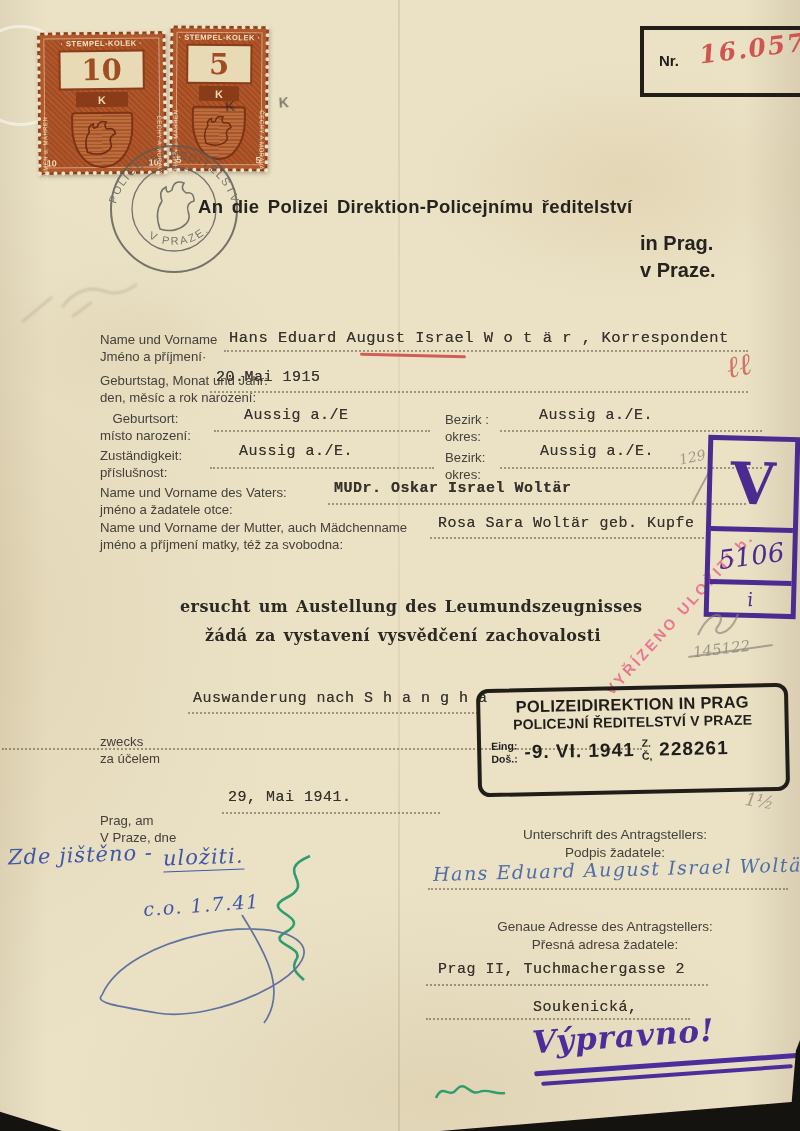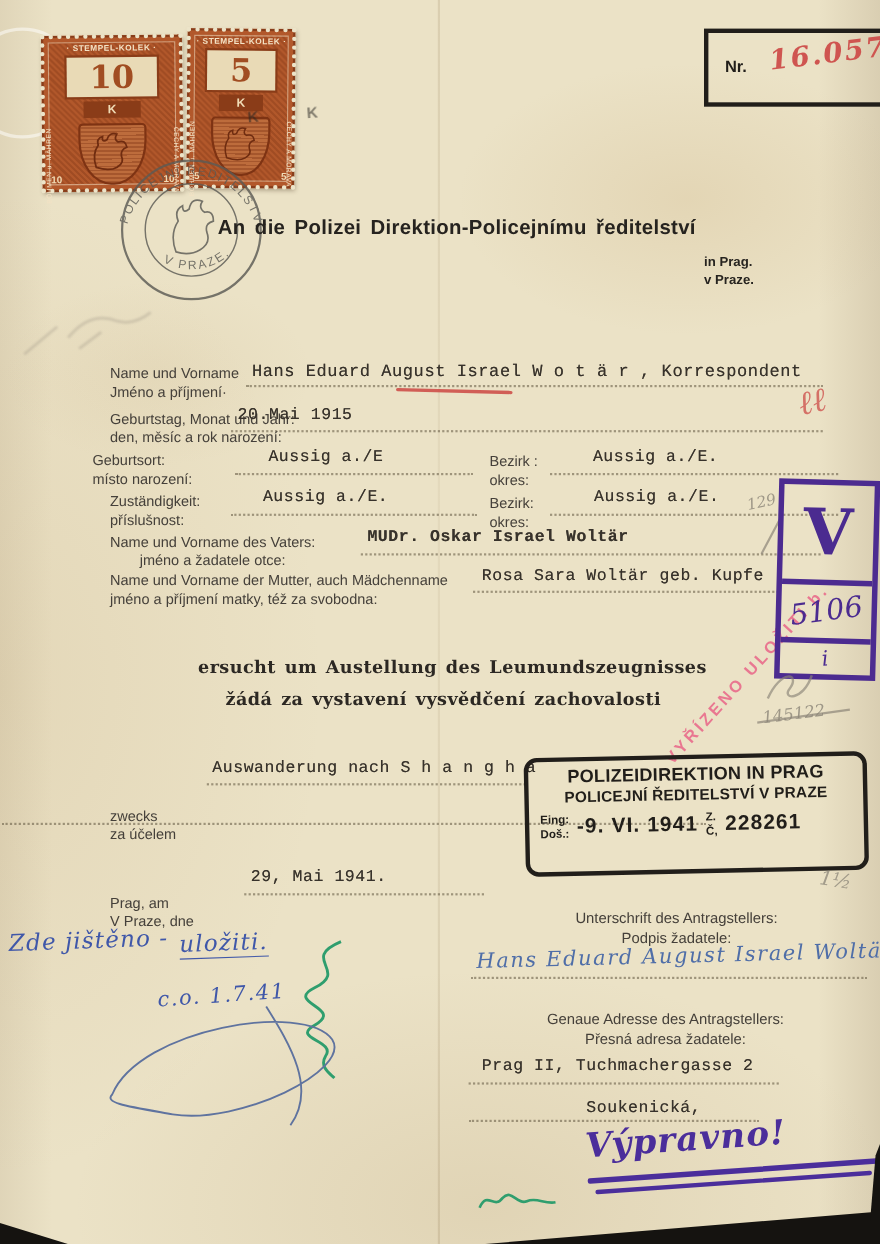"in Prag." .inprag { font-size: 12px -> 20px }
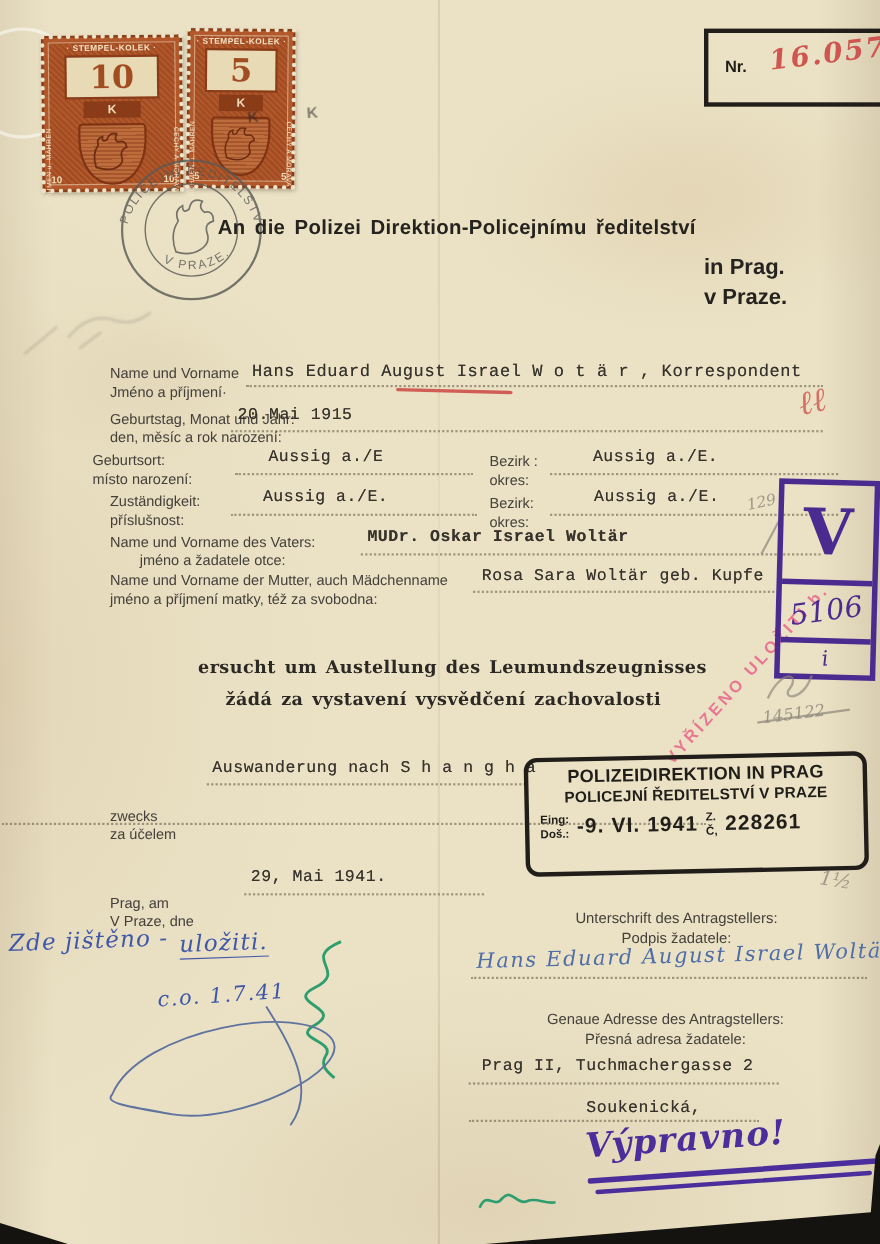"Geburtsort:" div.abs { left: 84px -> 100px; text-align: none -> center }
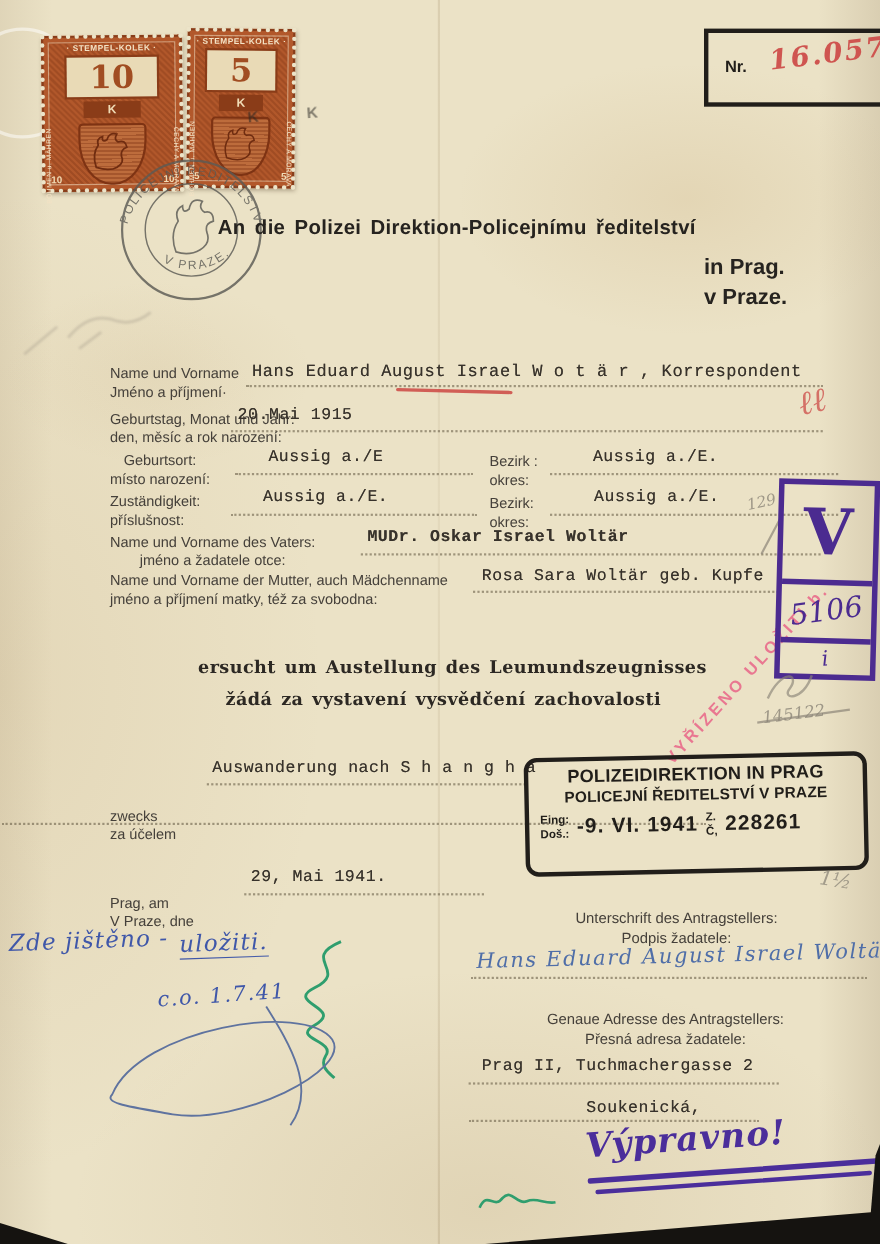"Name und Vorname des Vaters:" div.abs { text-align: center -> none }
